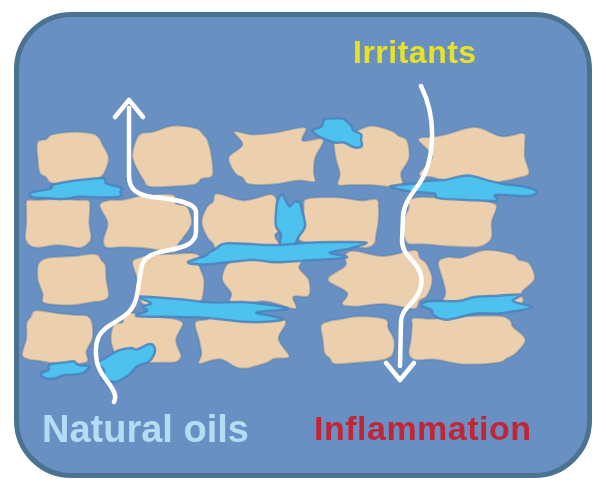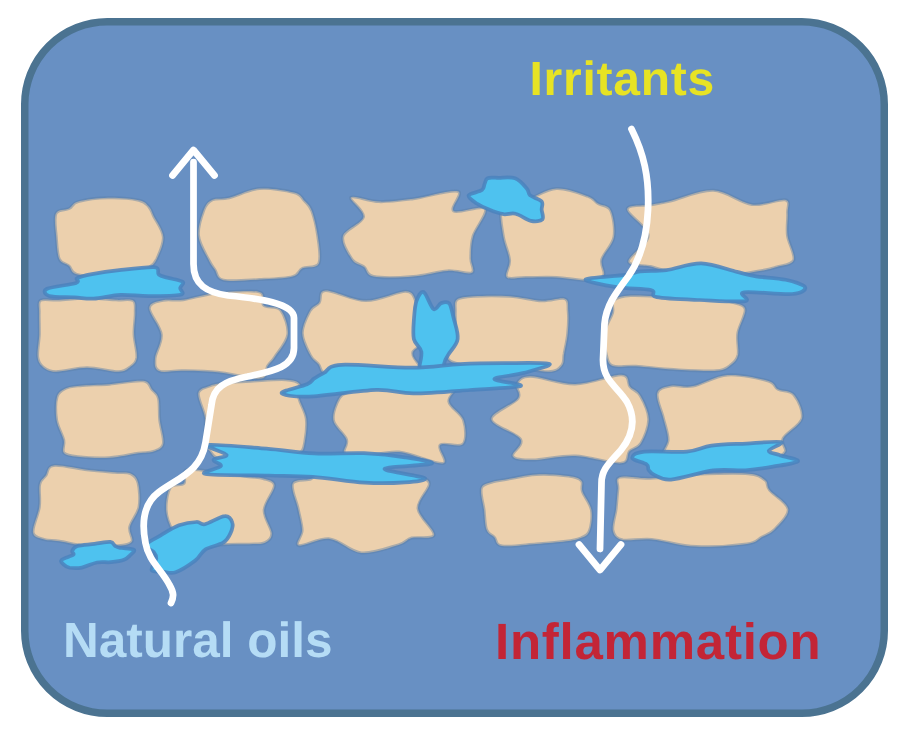"Natural oils" .label-natural-oils { font-size: 33px -> 38px }
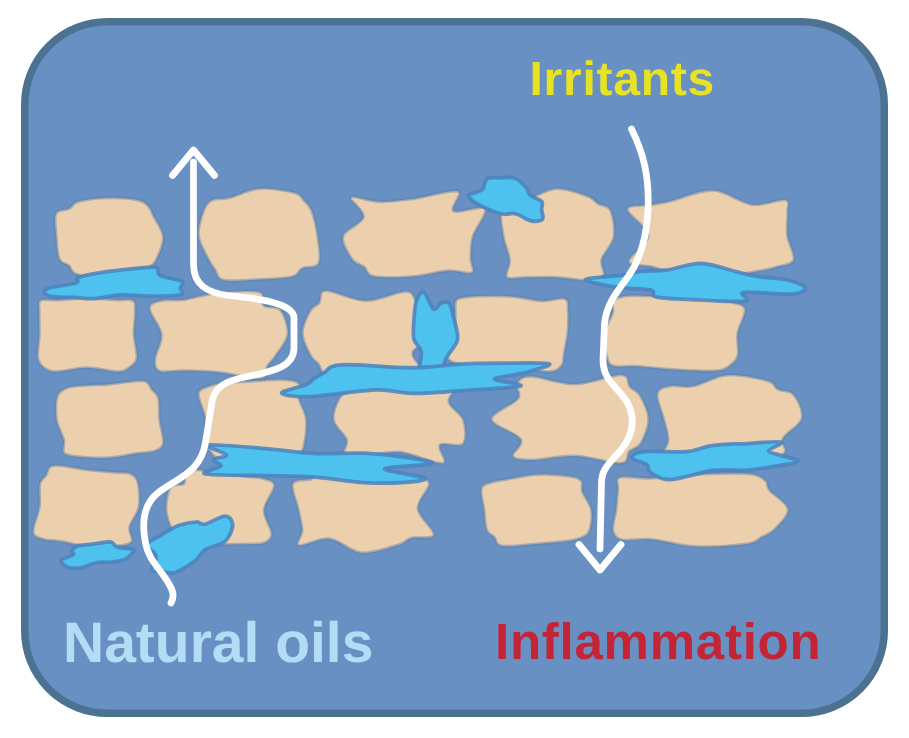"Inflammation" .label-inflammation { left: 330px -> 314px }
